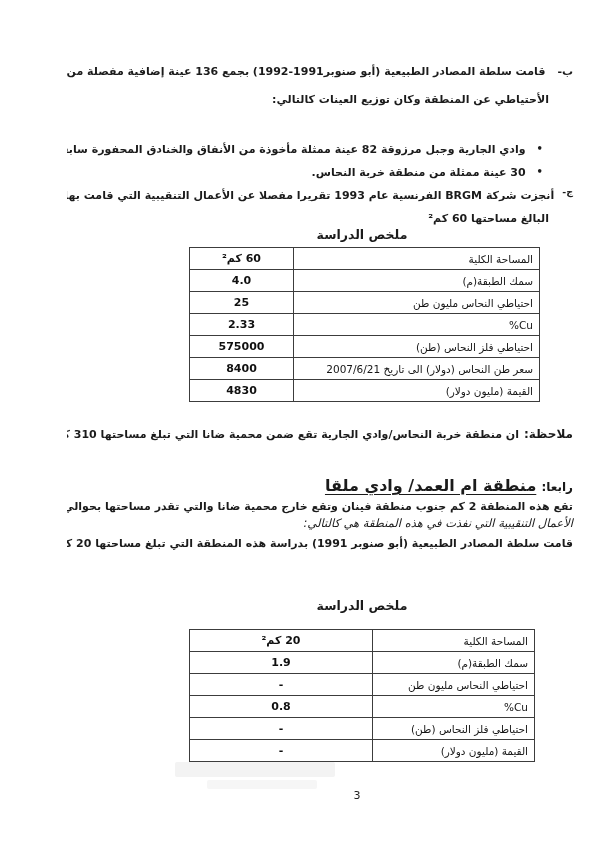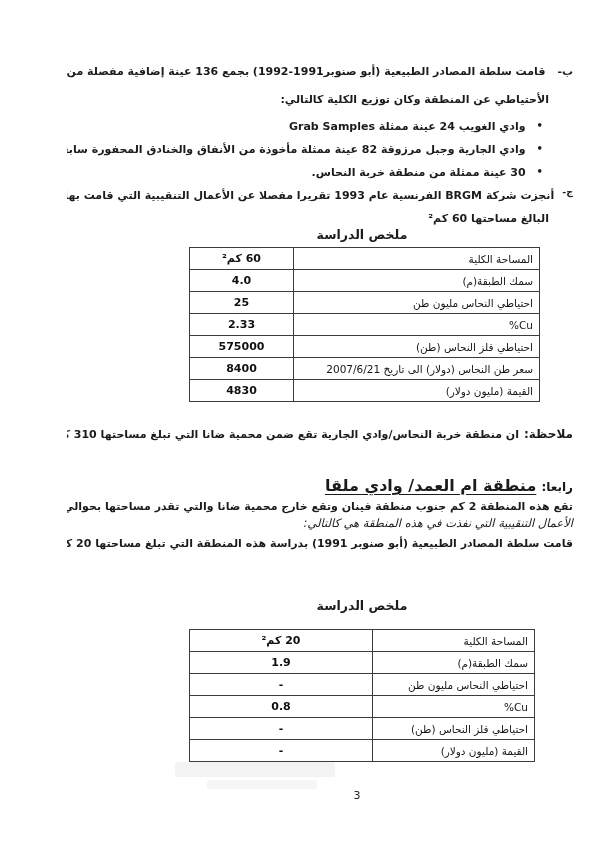"الأحتياطي عن المنطقة وكان توزيع" div.abs { text: الكلية -> العينات }
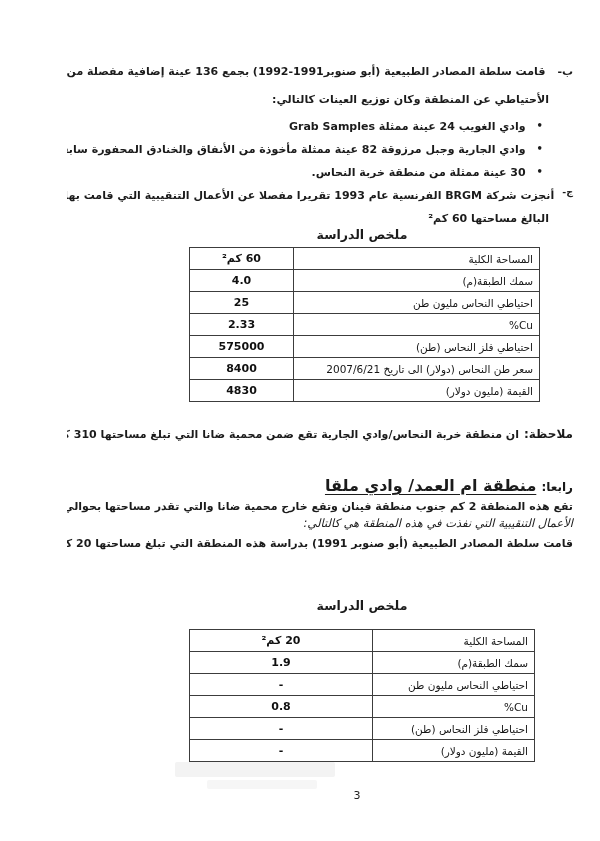"•وادي الغويب 24 عينة ممثلة" div.abs { html: <div> <span>•</span><span>وادي الغويب 24 عينة ممثلة Grab Samples</span> </div> -> none }
